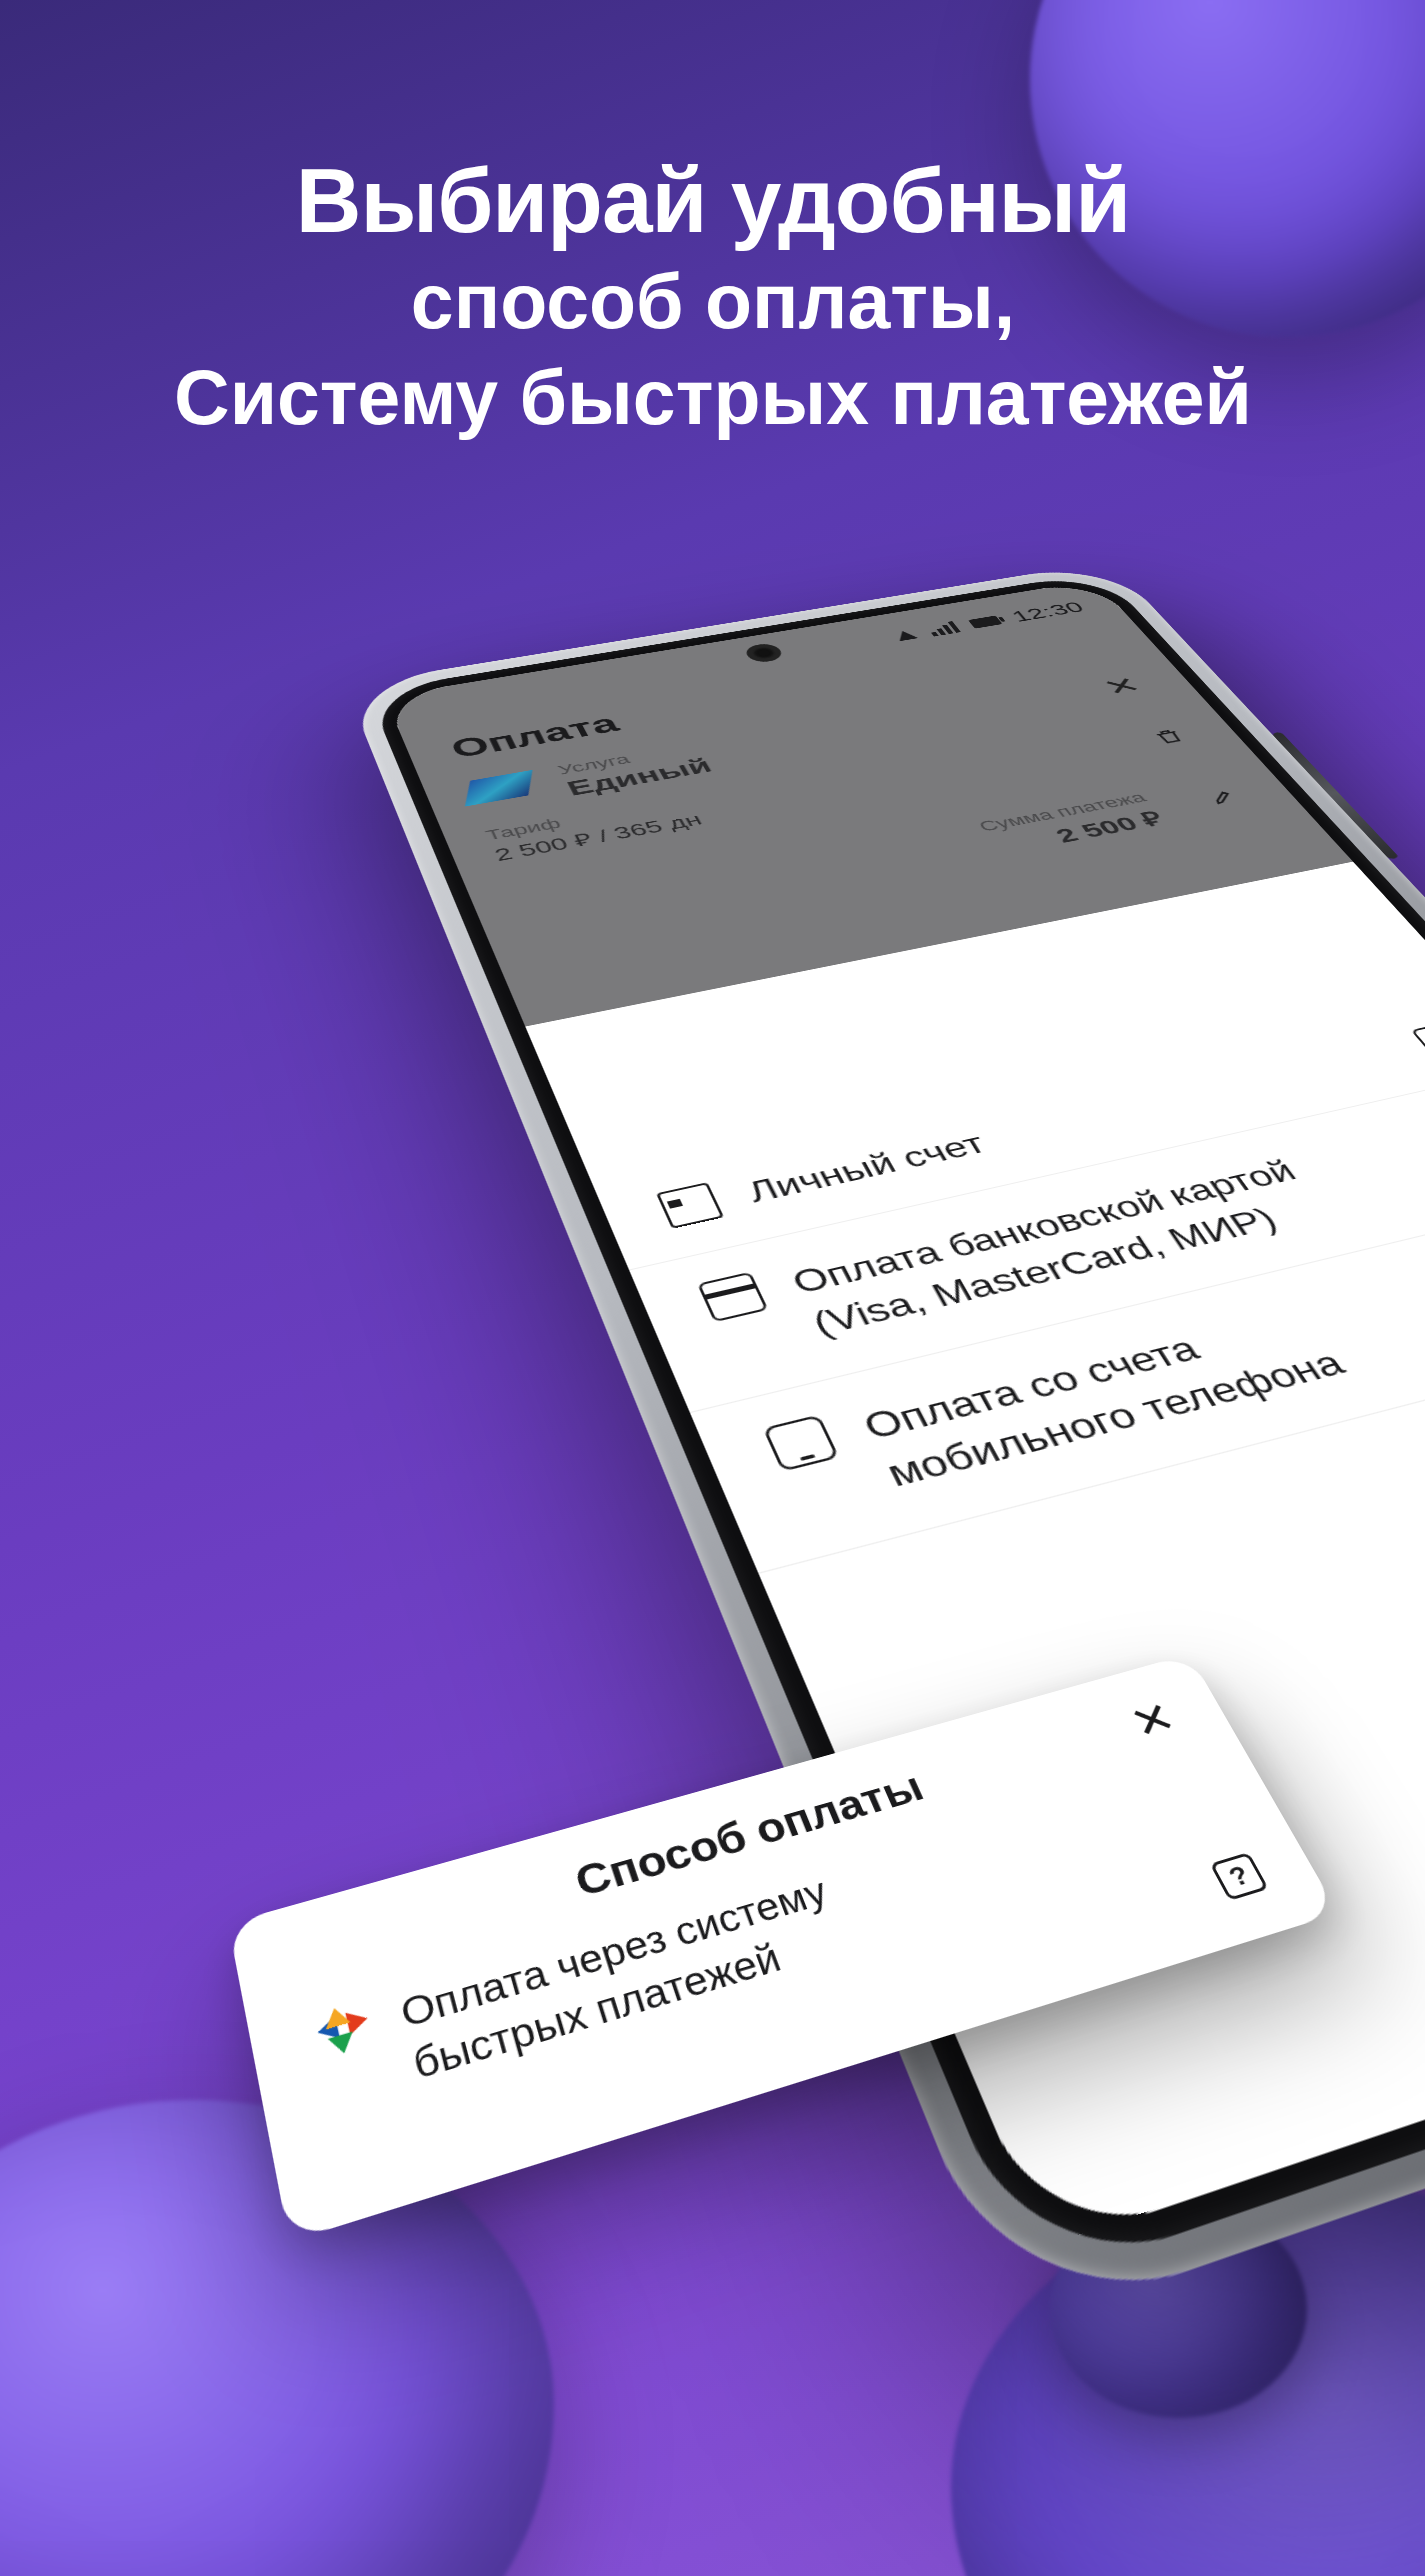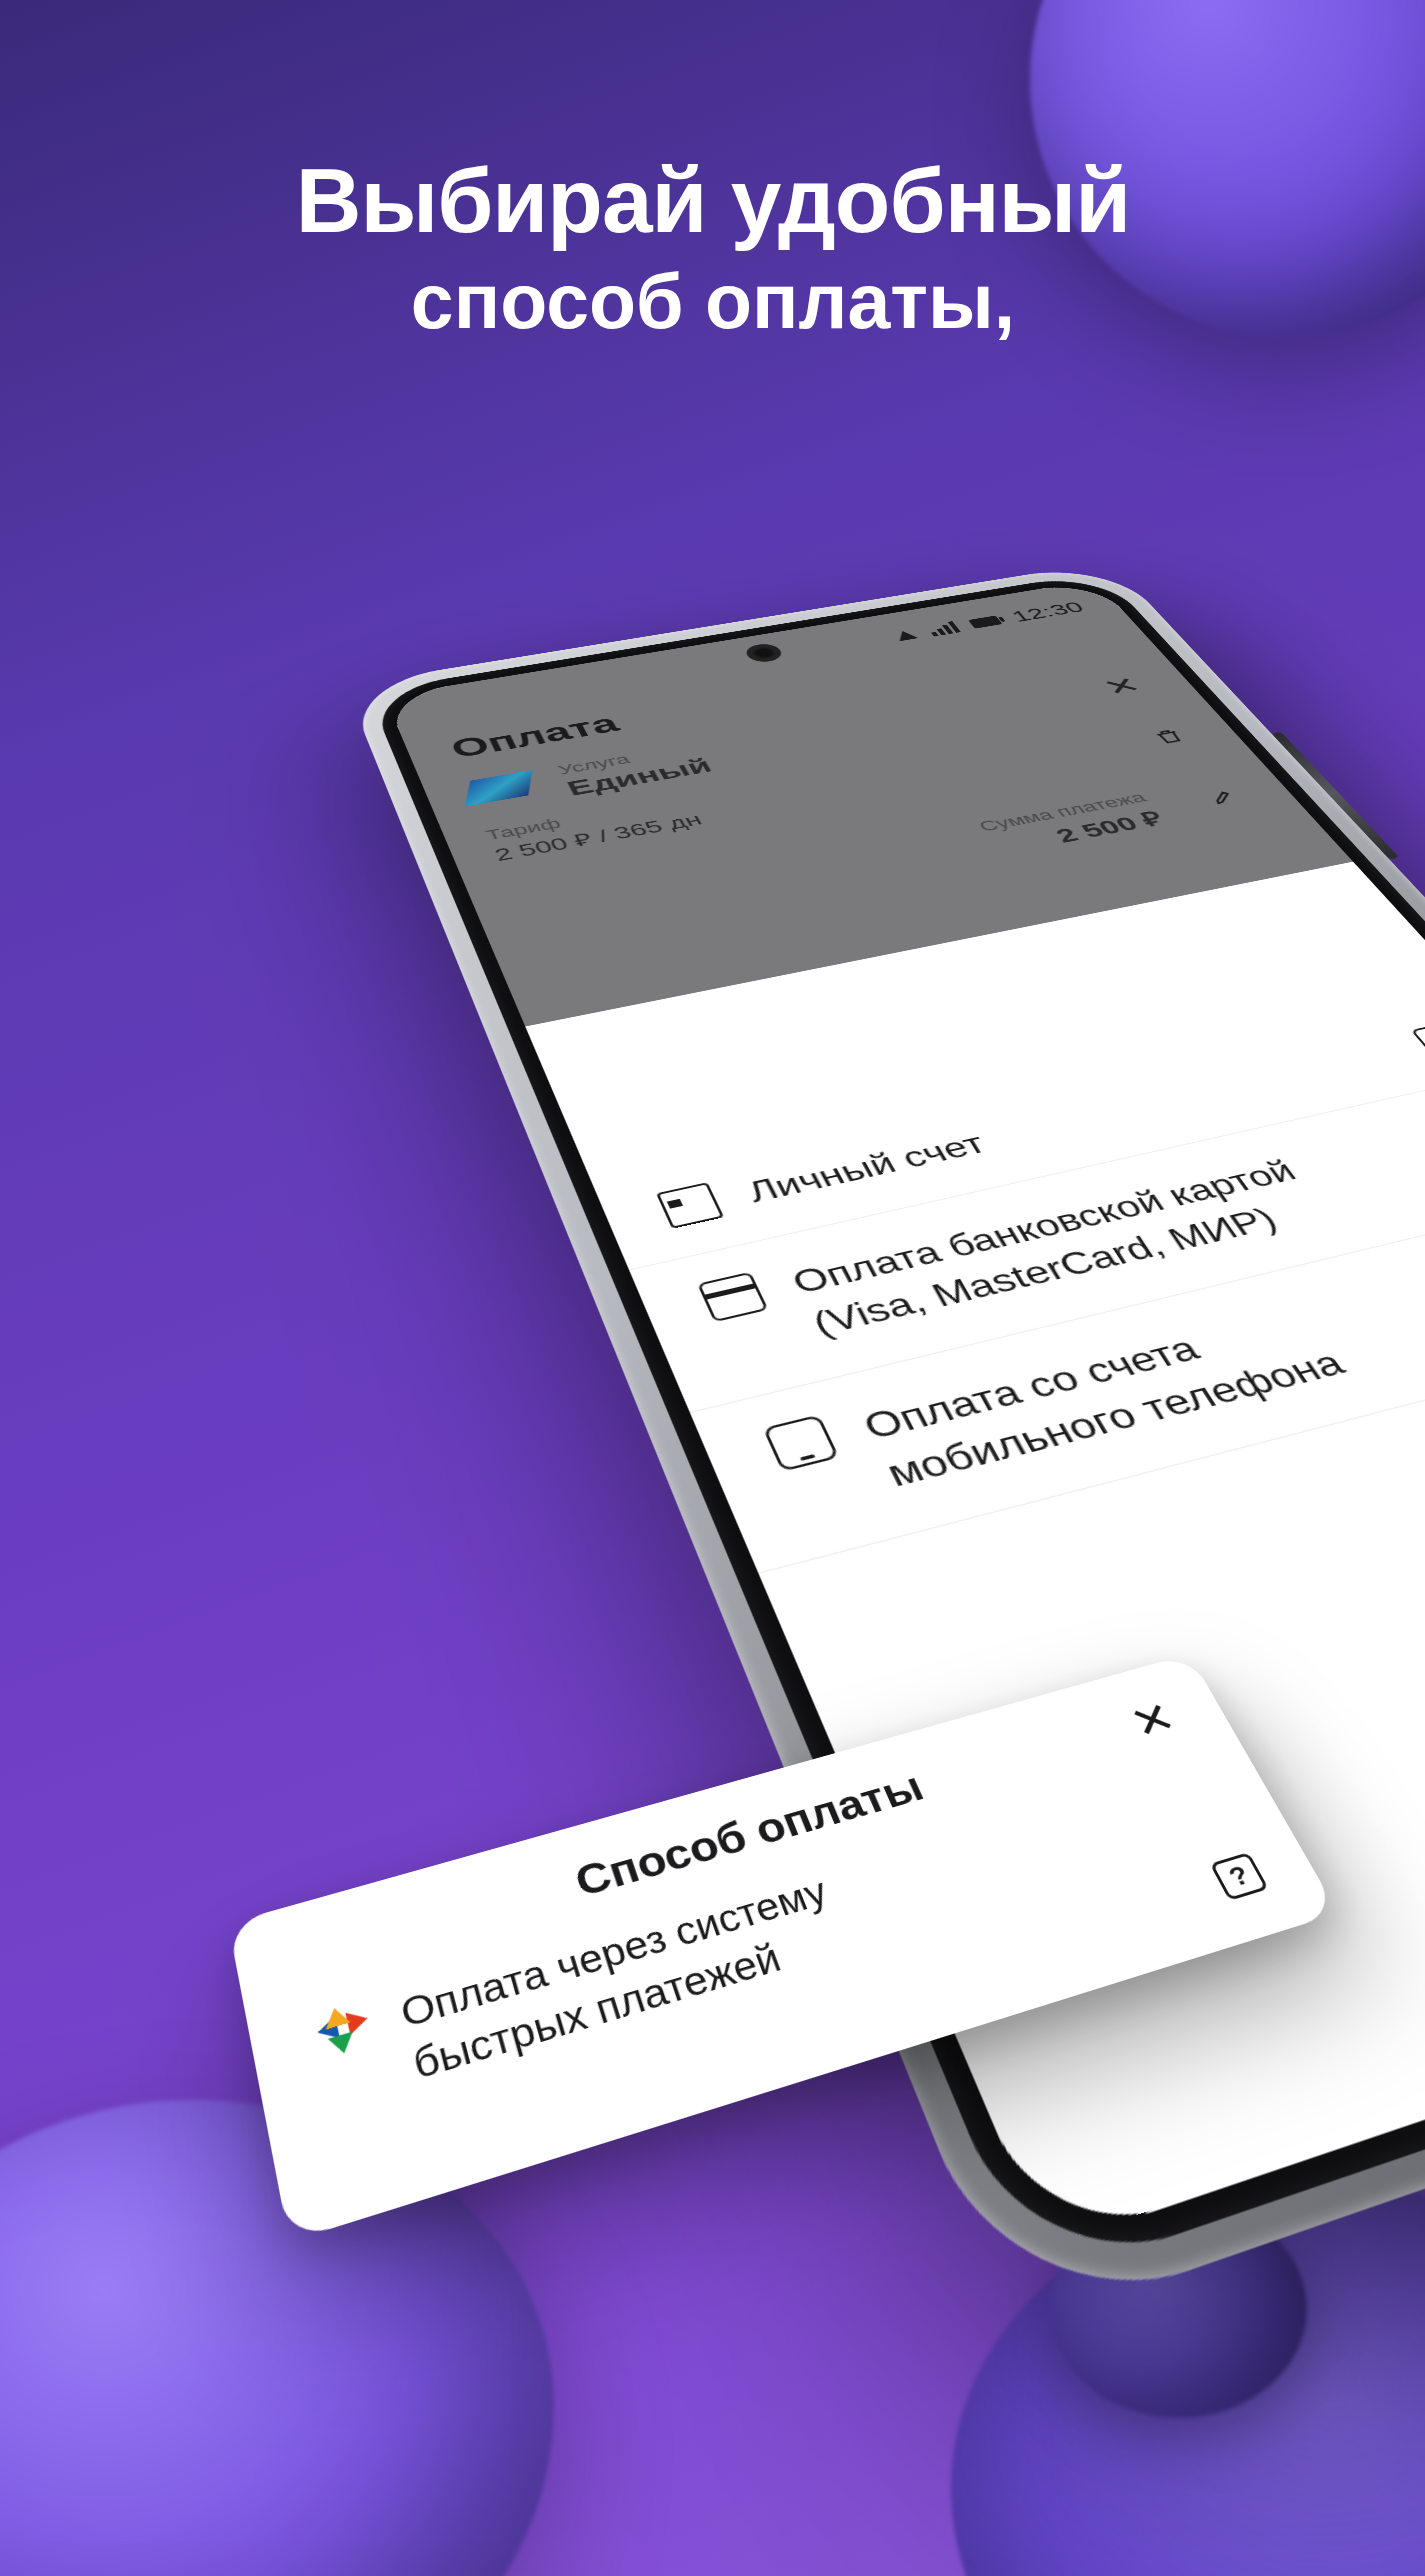"Систему быстрых платежей" div.sub { html: none -> <div>Систему быстрых платежей</div> }
